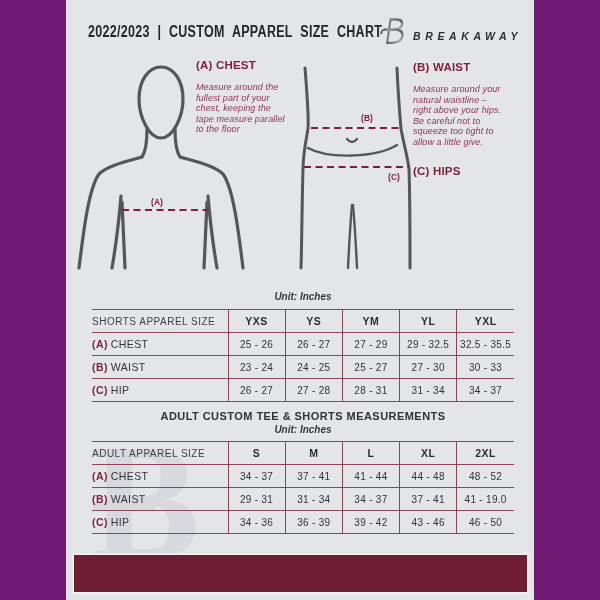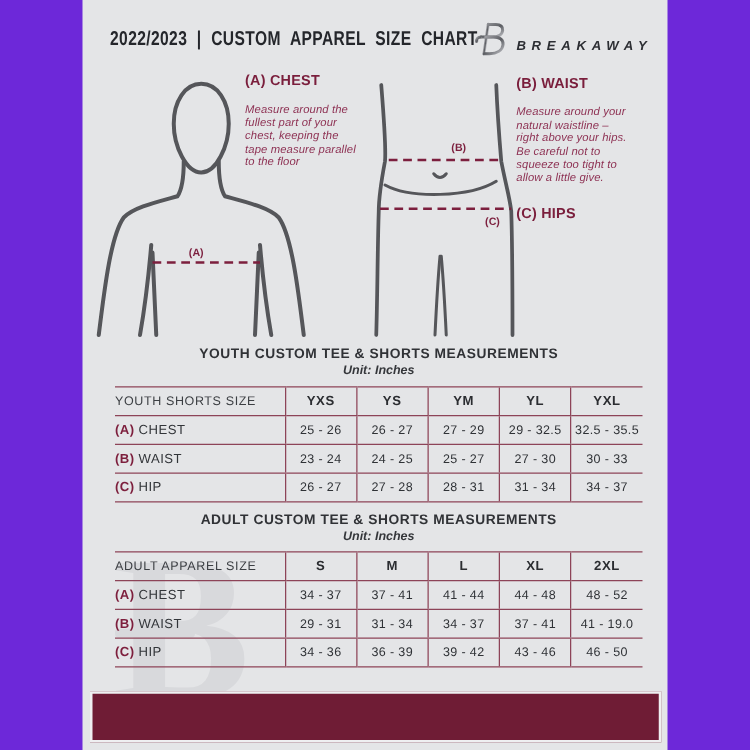"2022/2023 | CUSTOM APPAREL SIZE" #stage { background: #6d28d9 -> #701a75 }
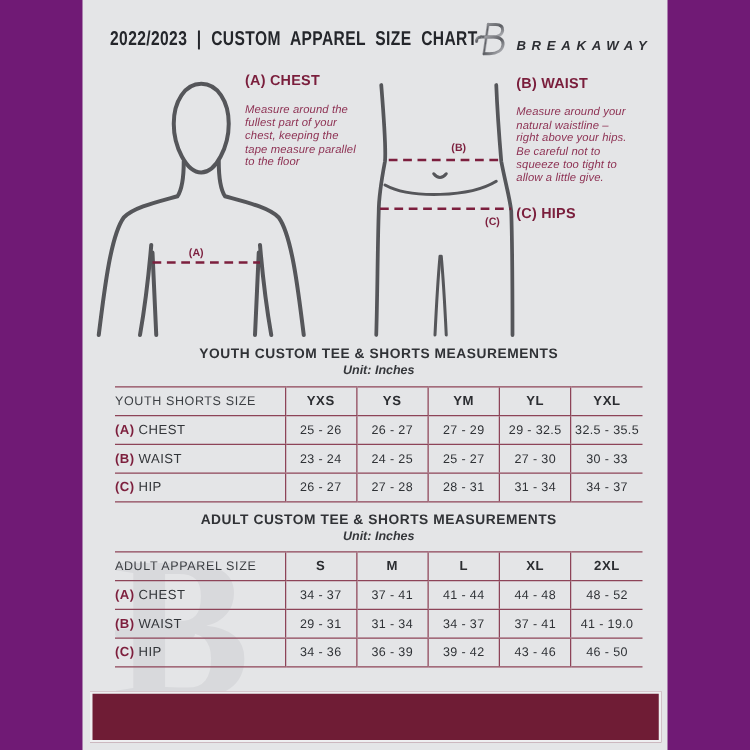"YOUTH CUSTOM TEE & SHORTS" div.sec-title { html: <div>YOUTH CUSTOM TEE &amp; SHORTS MEASUREMENTS</div> -> none }
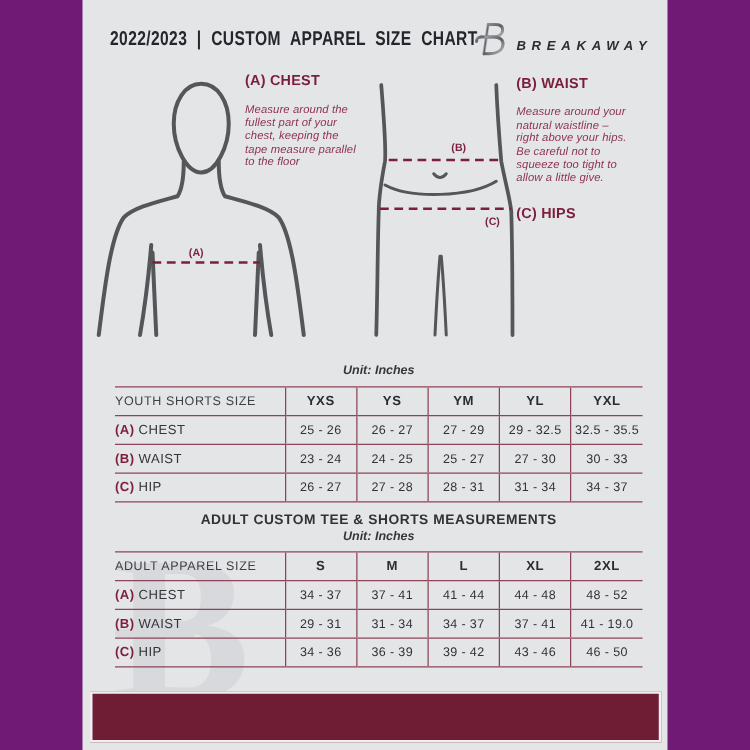"YOUTH SHORTS SIZE" th.apparel-head { text: YOUTH SHORTS -> SHORTS APPAREL }
